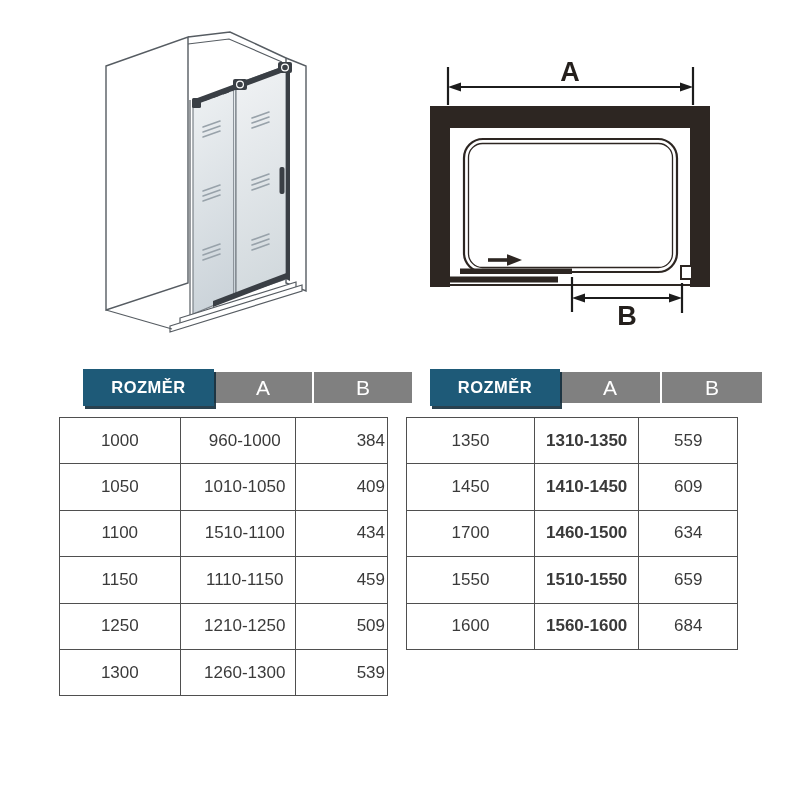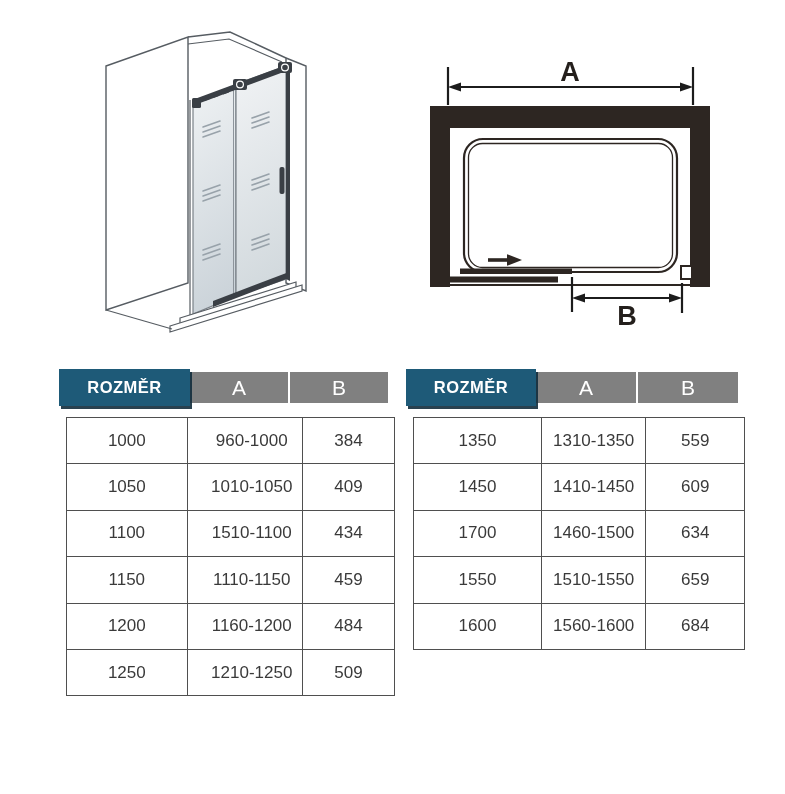"ROZMĚR" .thead { margin-left: none -> 24px }
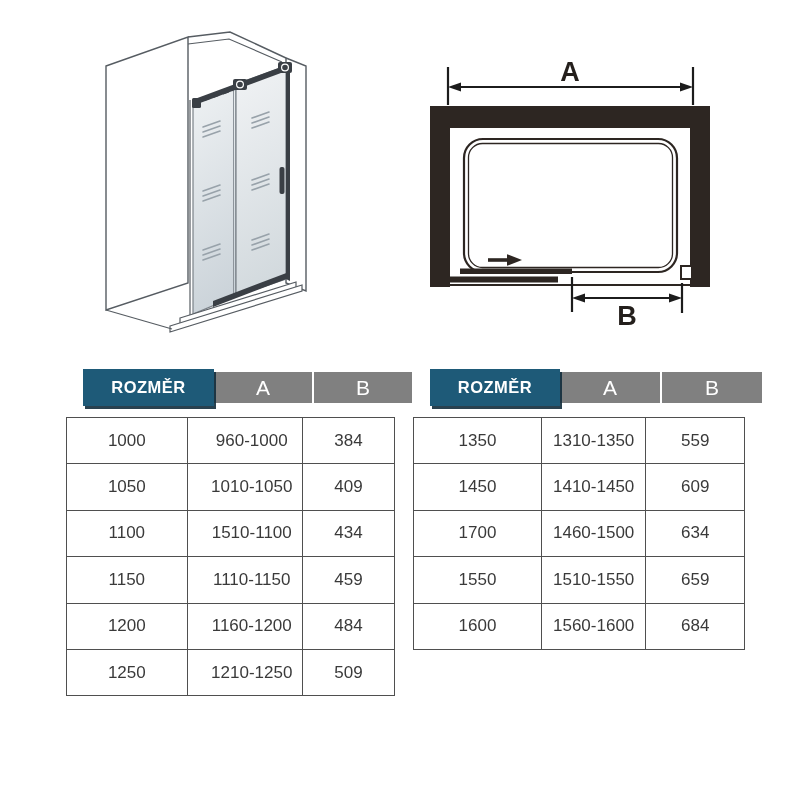"1000" table.data { left: 7px -> 0 }
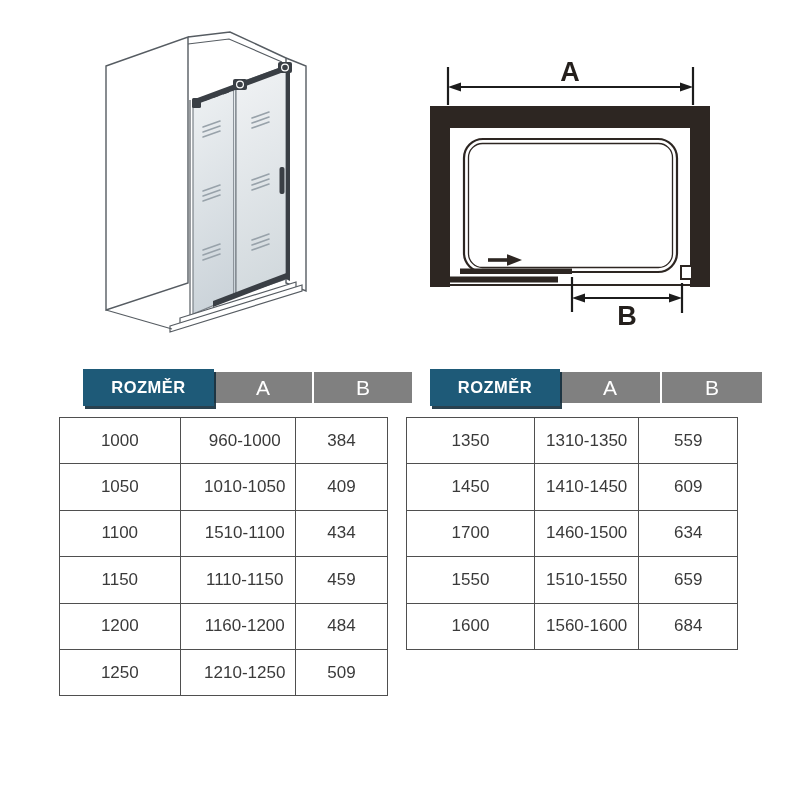"384" .left td.c3 { text-align: none -> right }
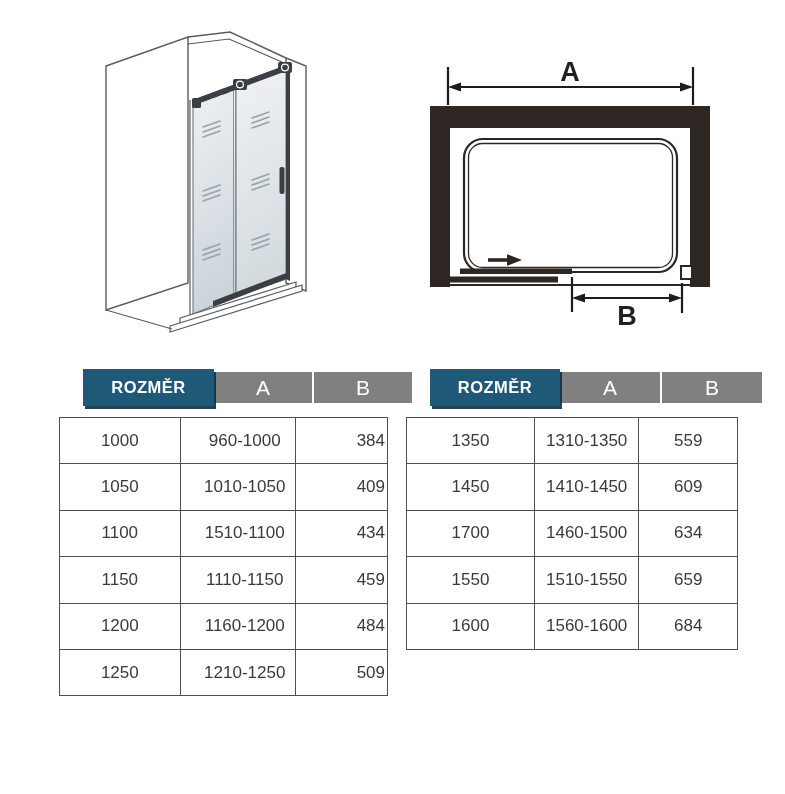"1310-1350" .right td.c2 { font-weight: none -> bold }
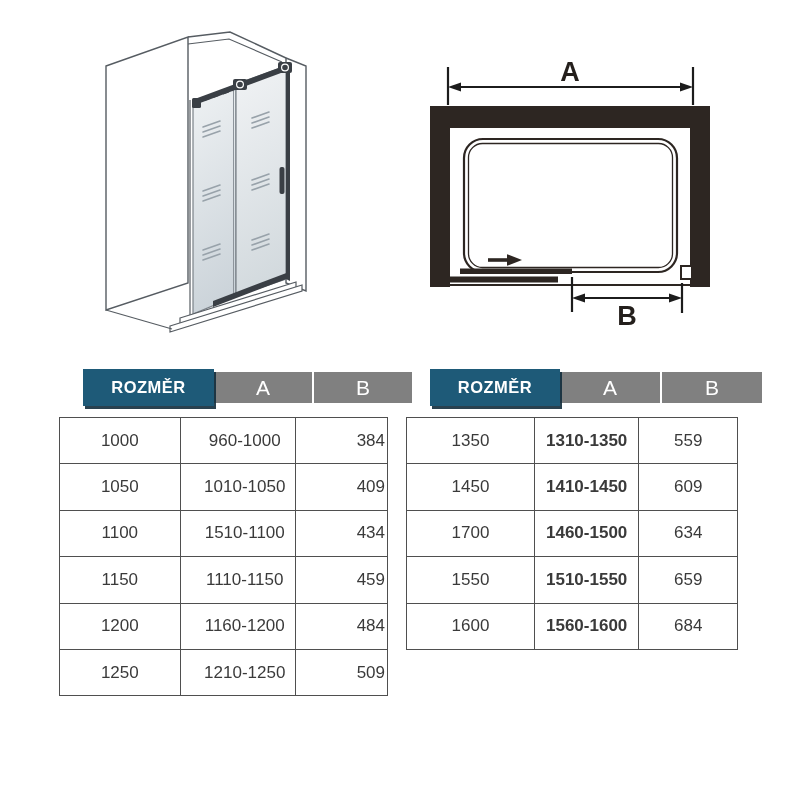"1200" tr { html: <tr> <td>1200</td> <td>1160-1200</td> <td>484</td> </tr> -> none }
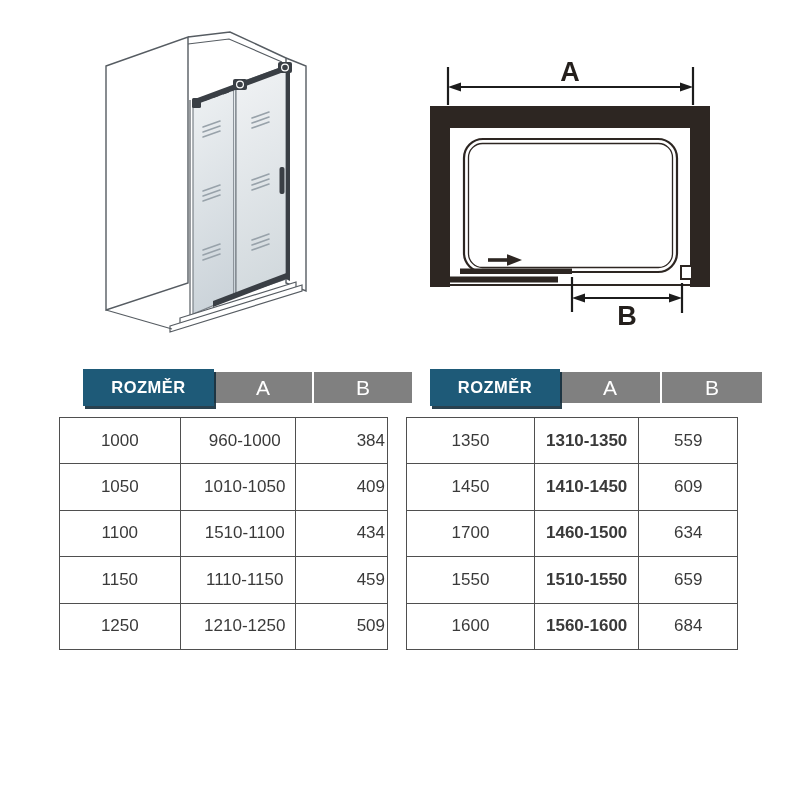"1300" tr { html: none -> <tr> <td>1300</td> <td>1260-1300</td> <td>539</td> </tr> }
